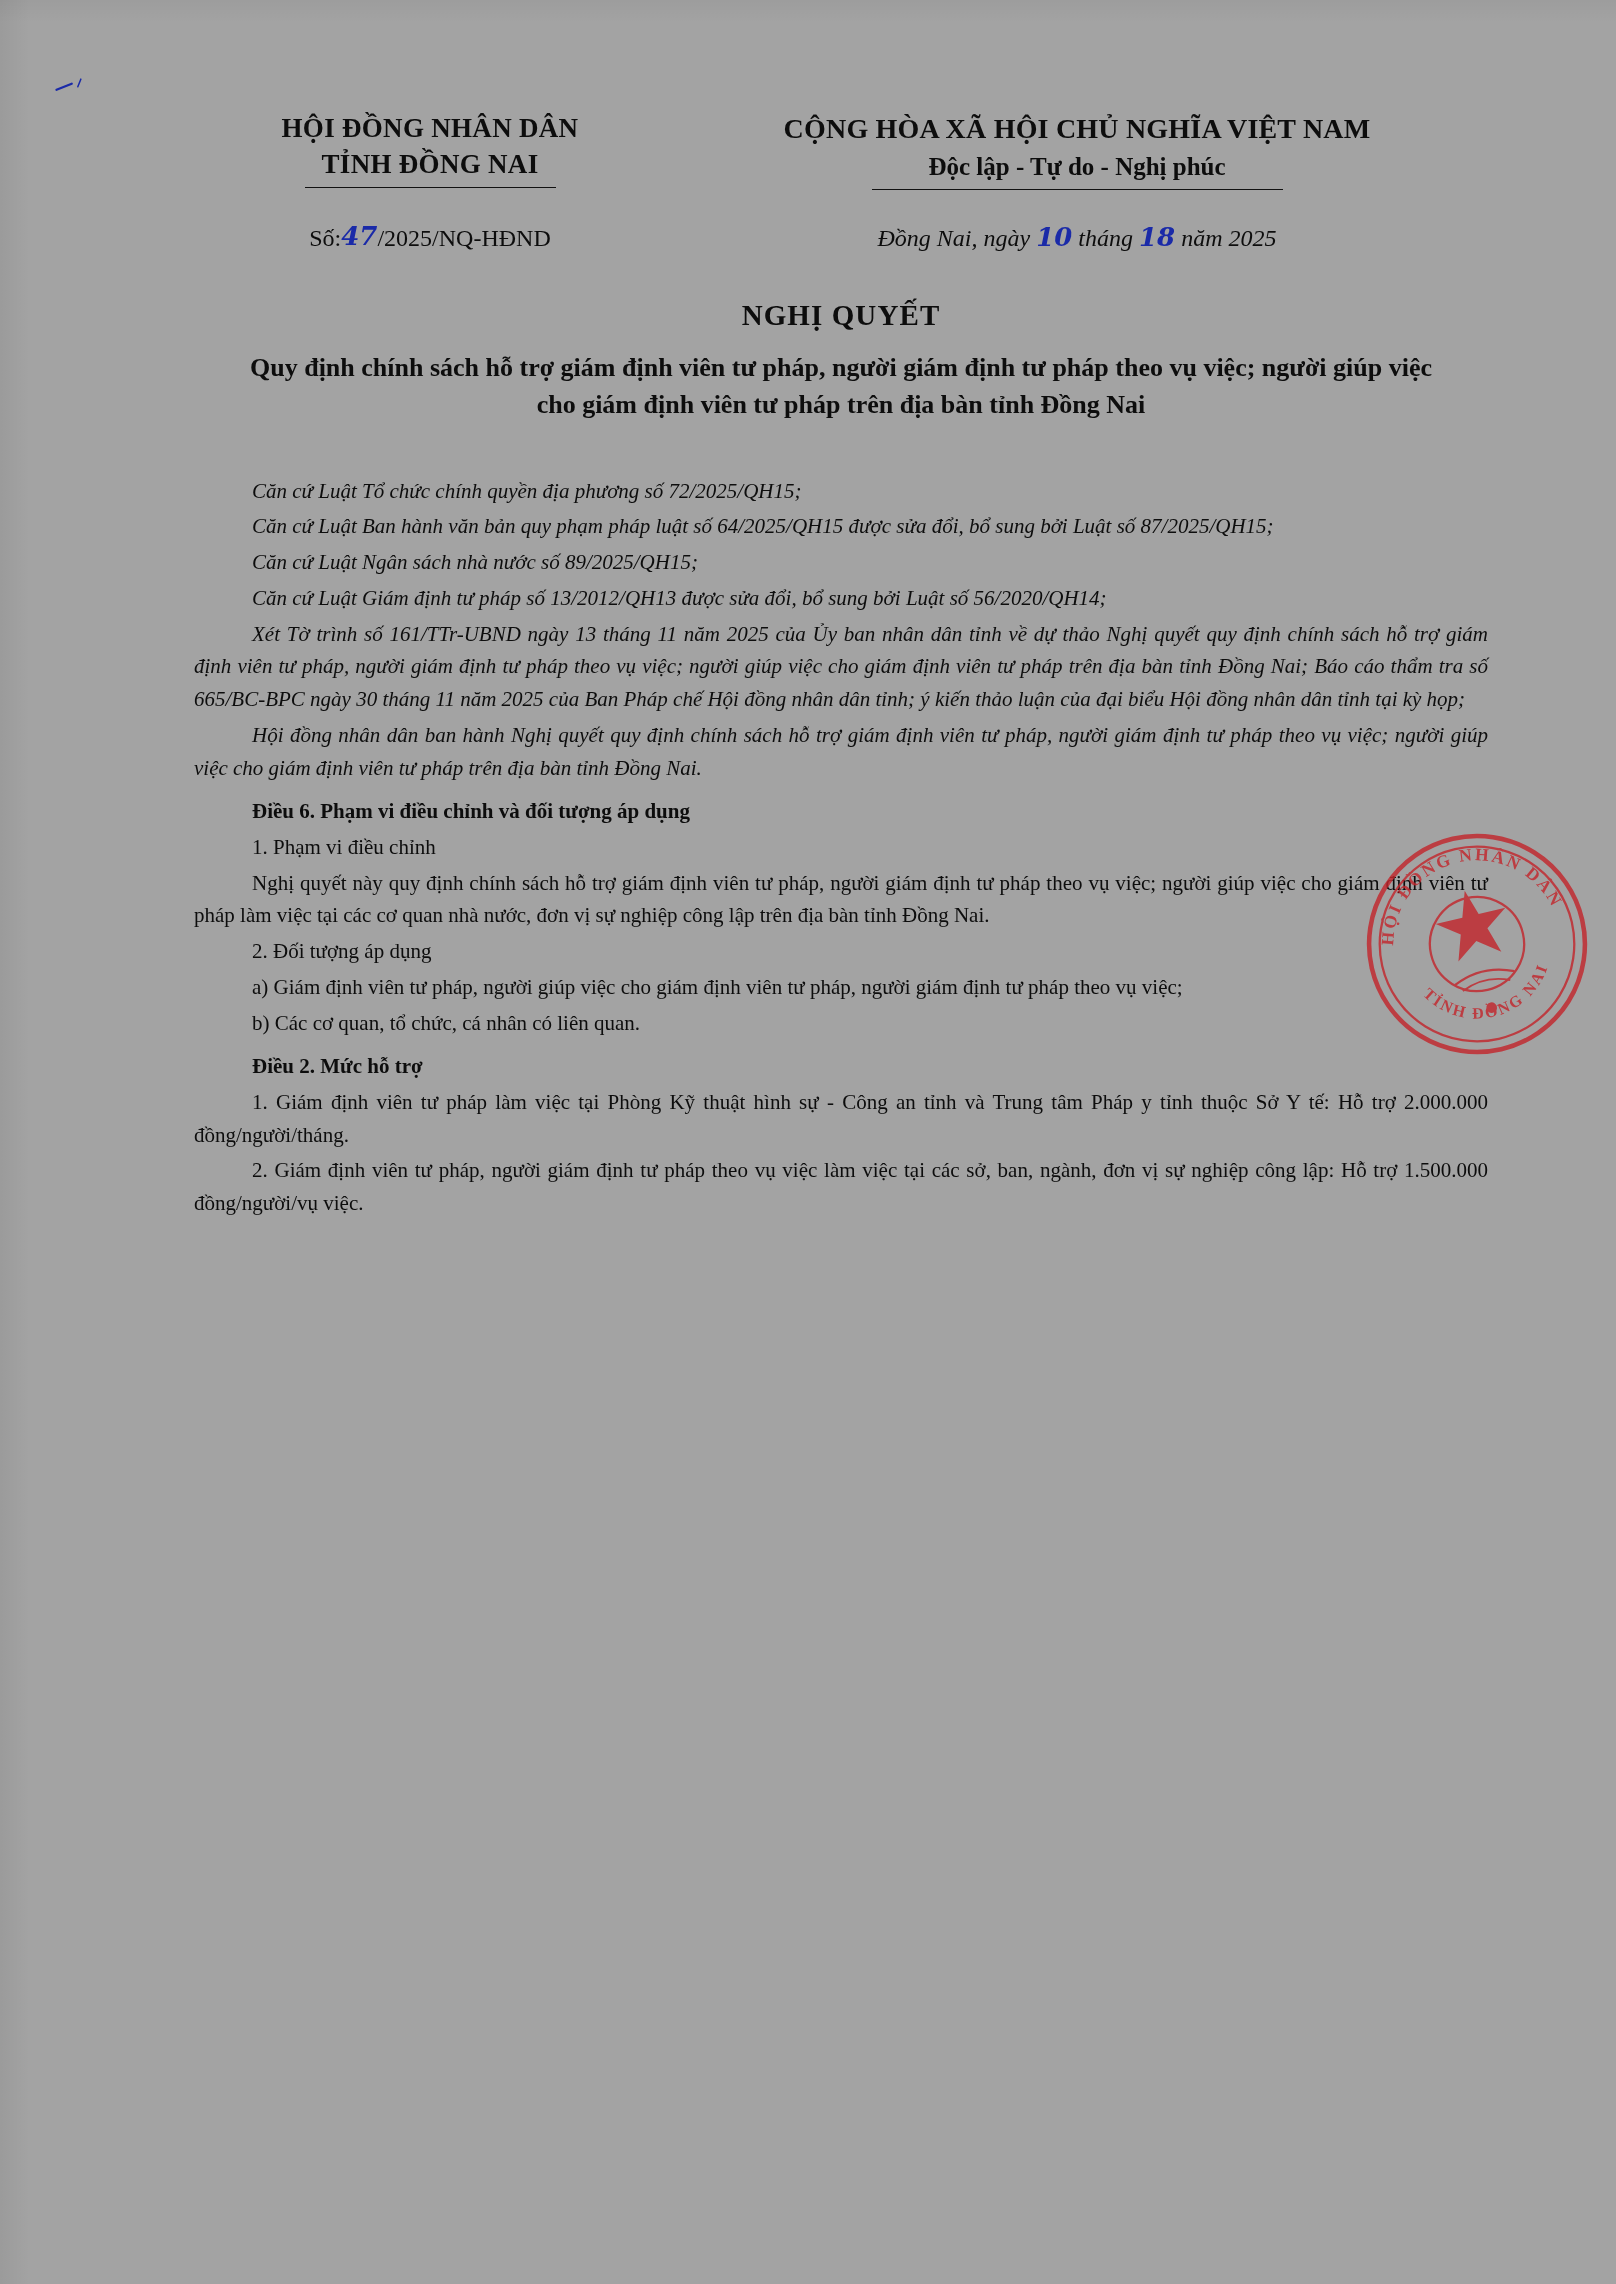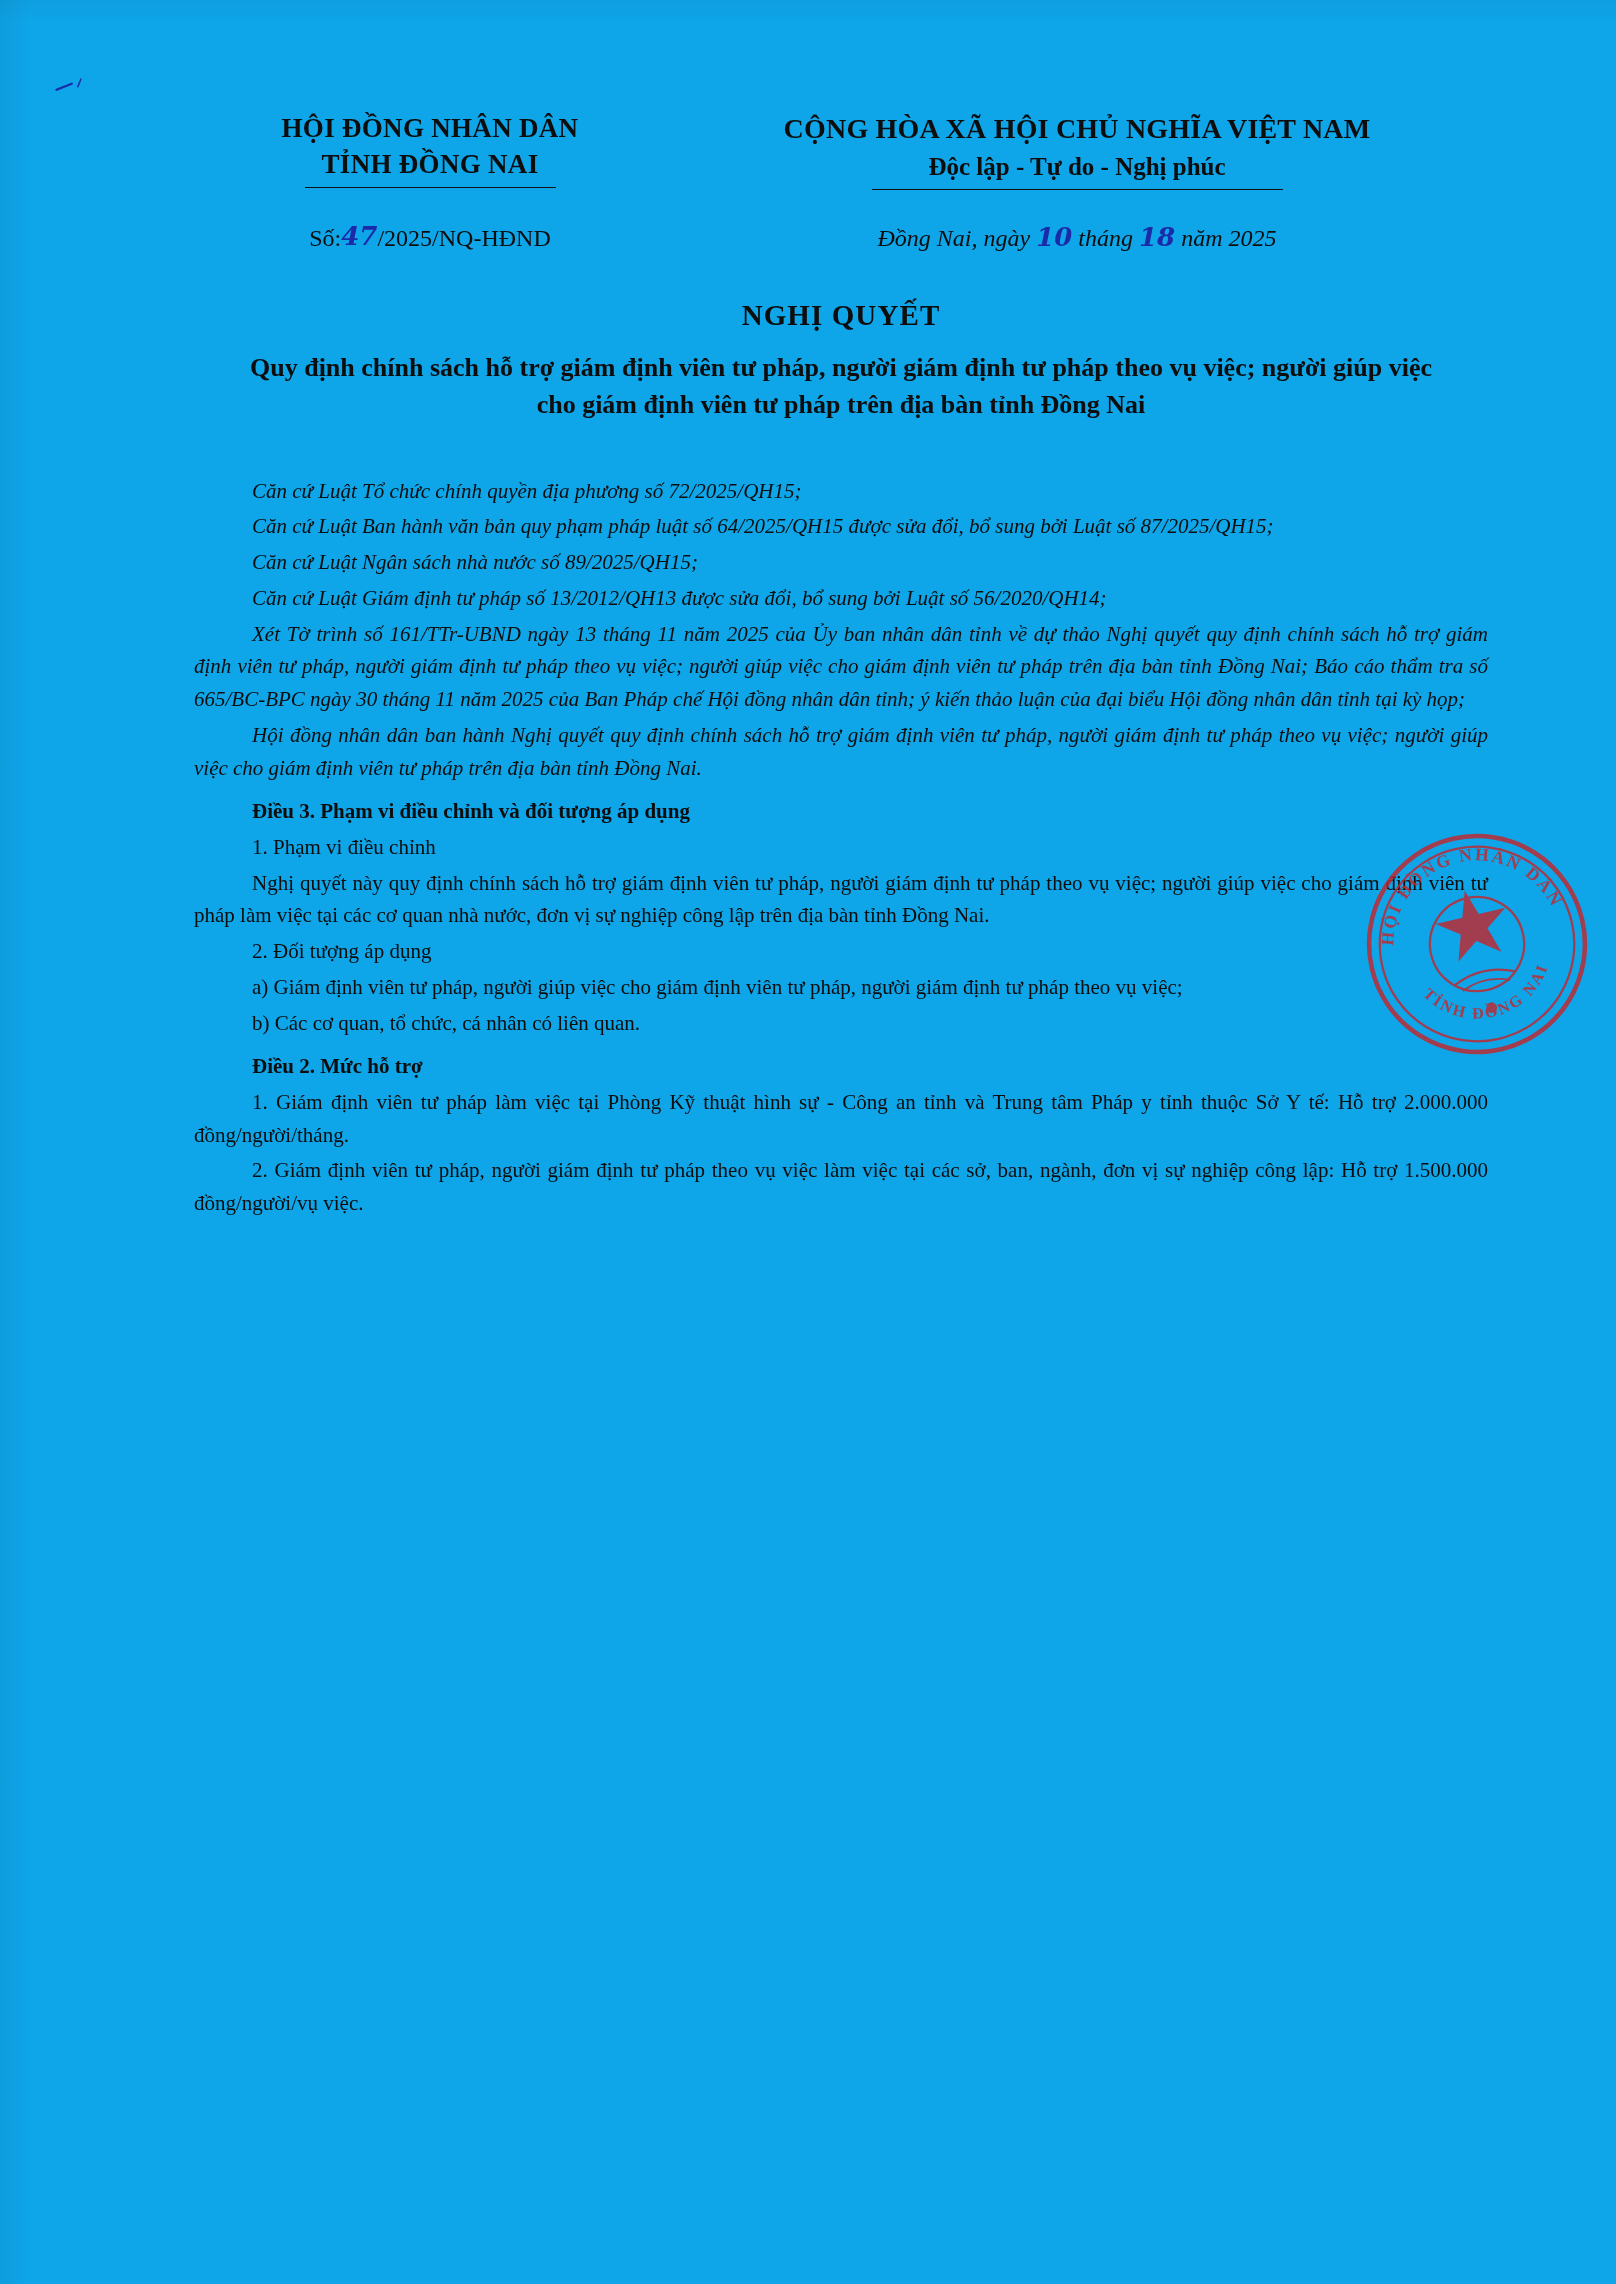"HỘI ĐỒNG NHÂN DÂN" .page { background: #0ea5e9 -> #a3a3a3 }
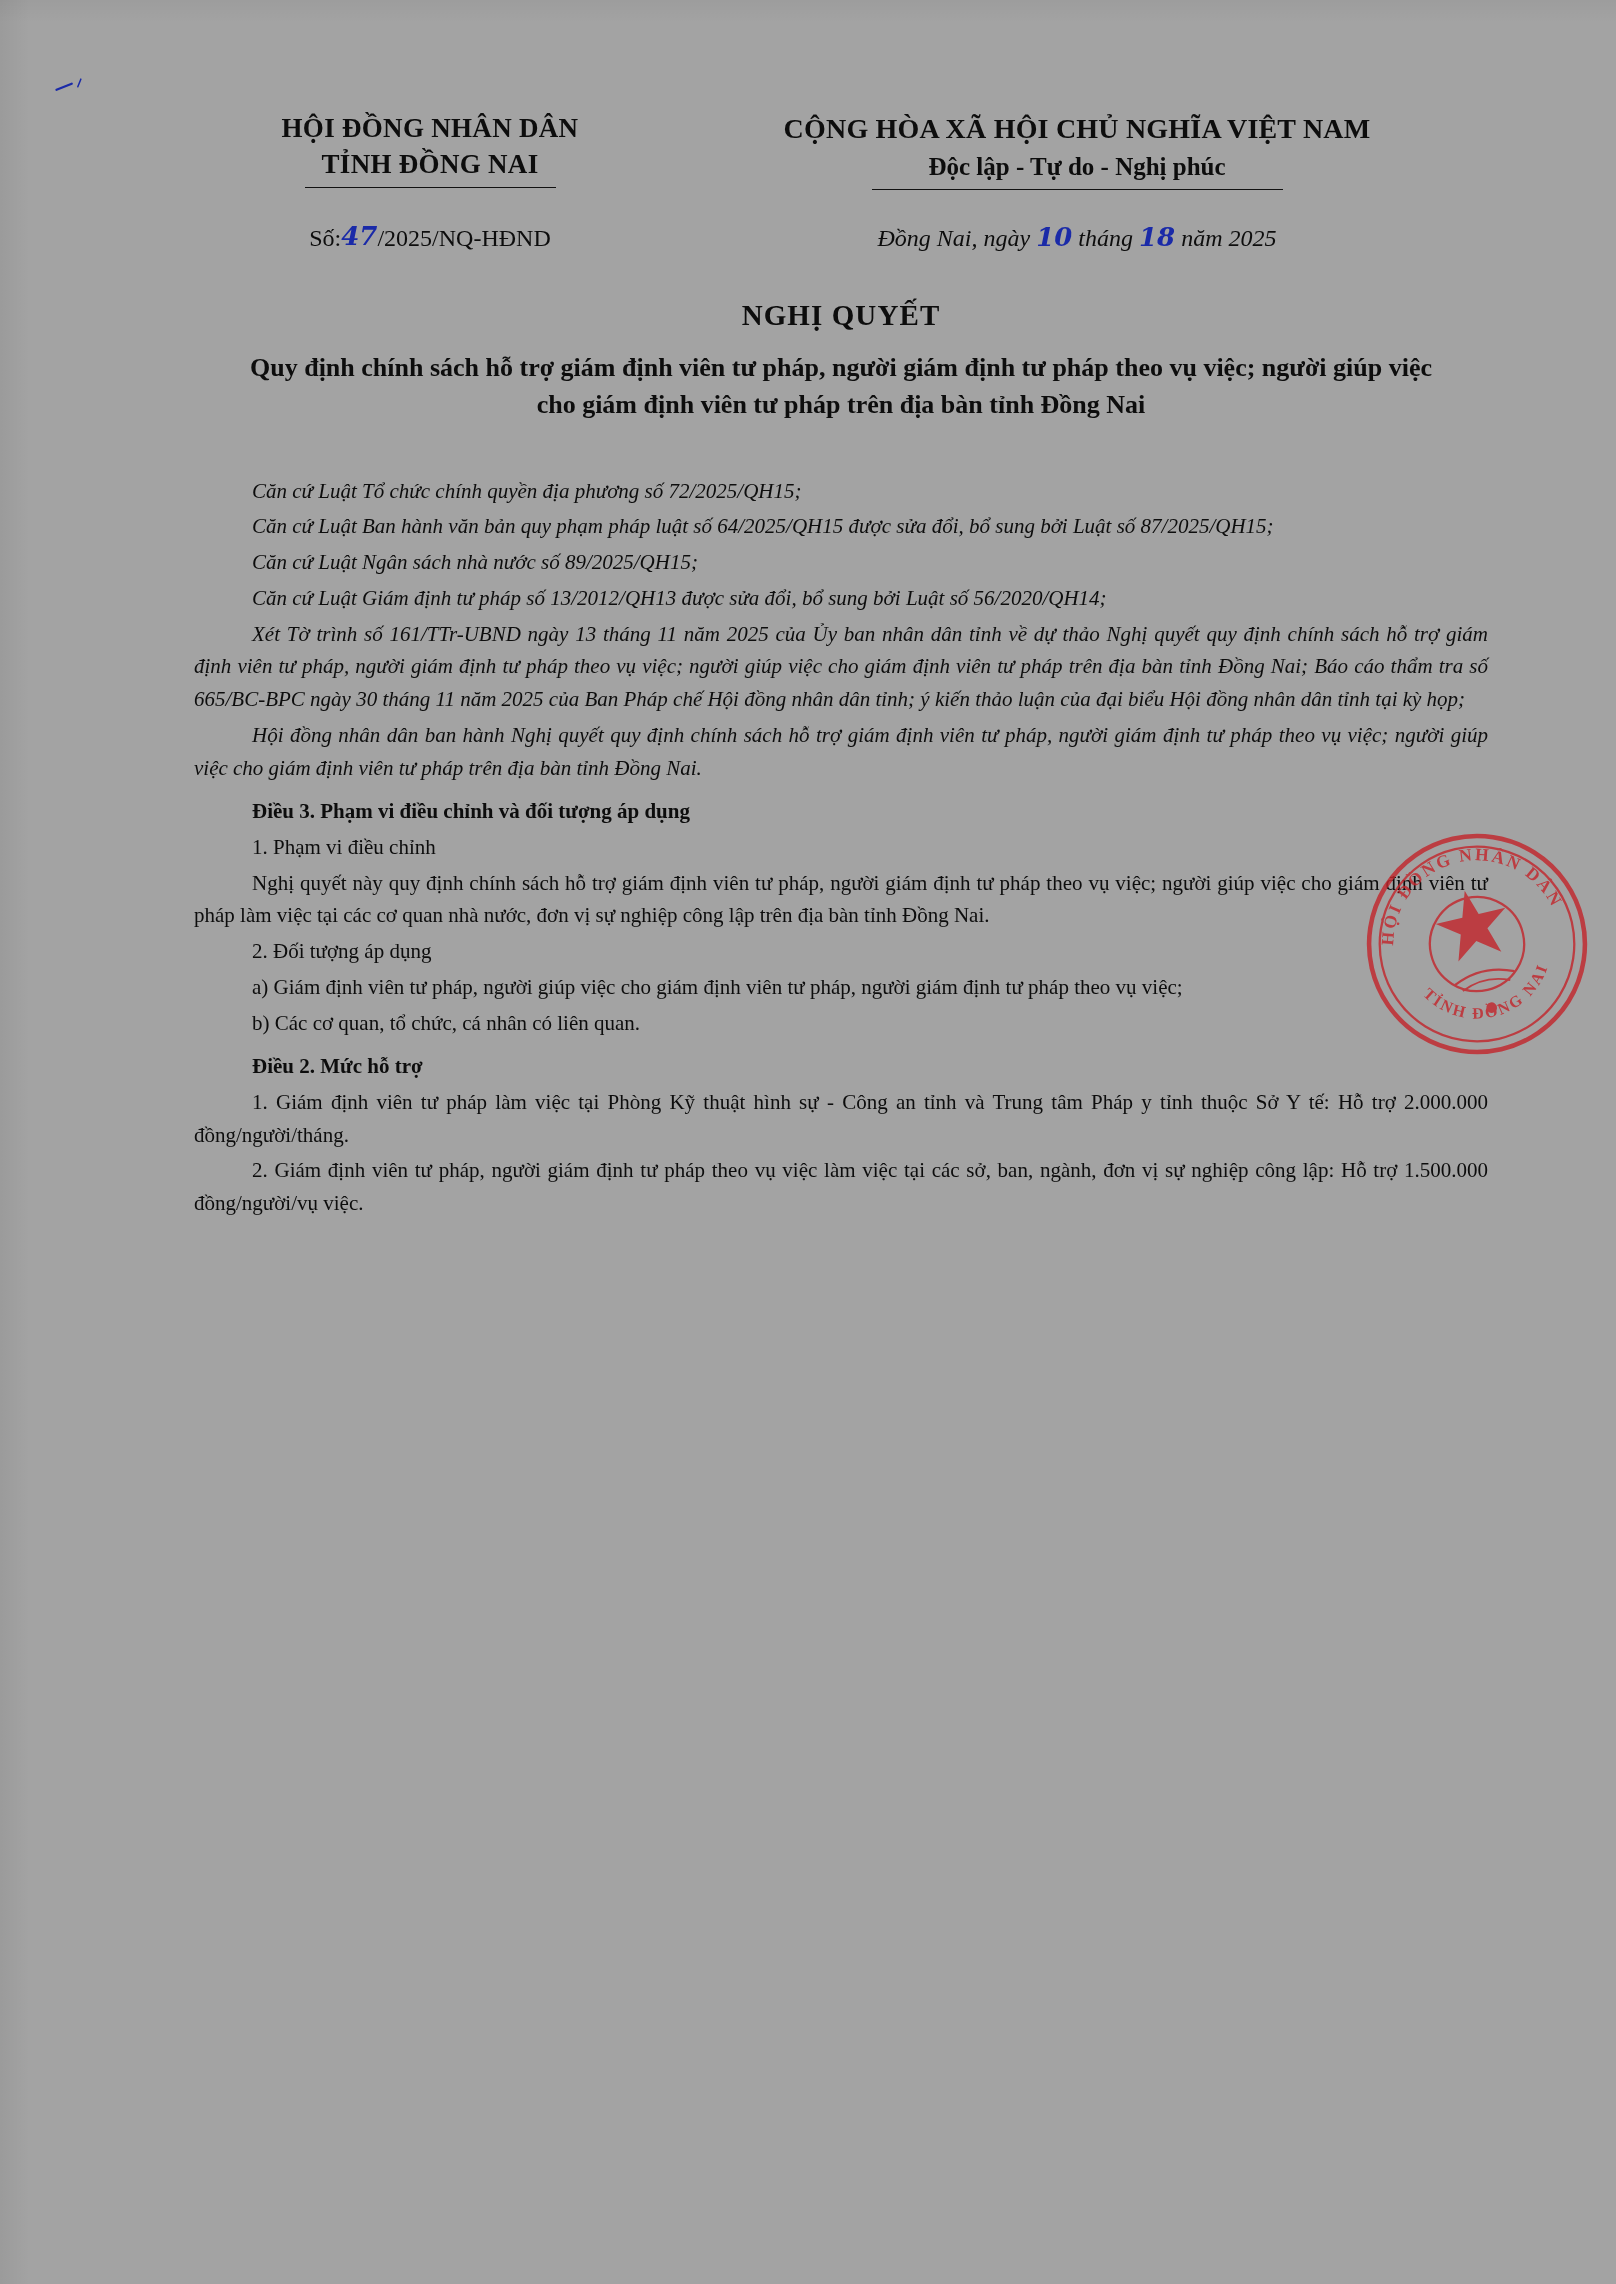"Điều 3. Phạm vi điều" p.p { text: 3 -> 6 }
